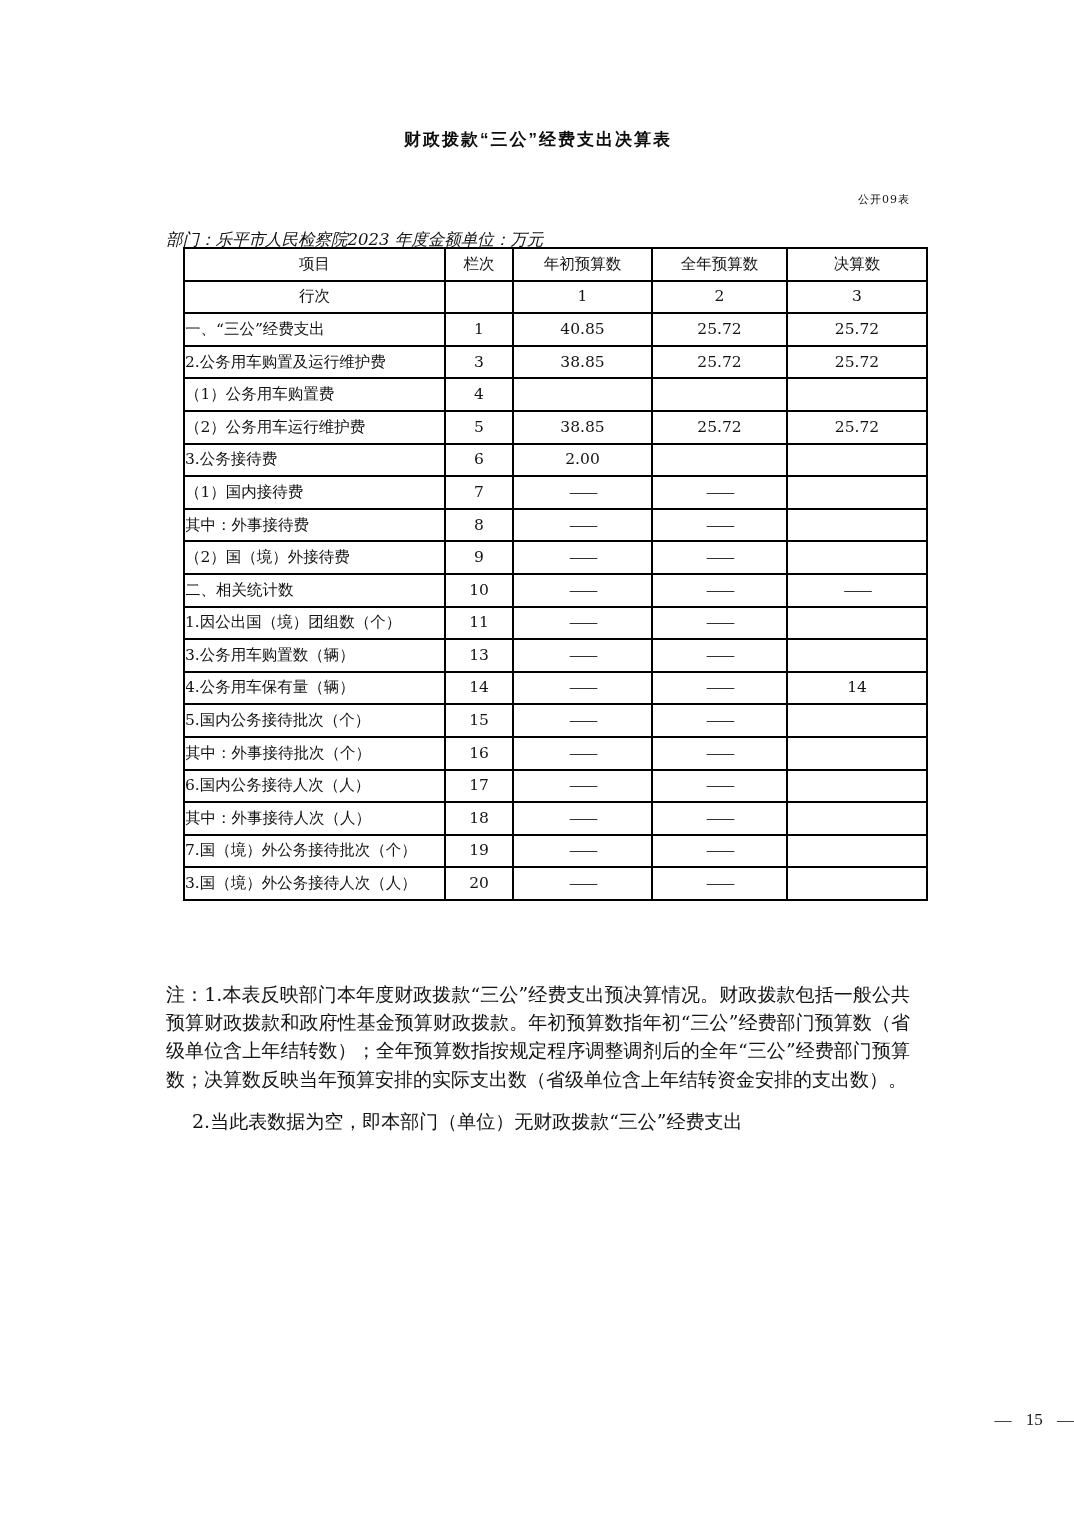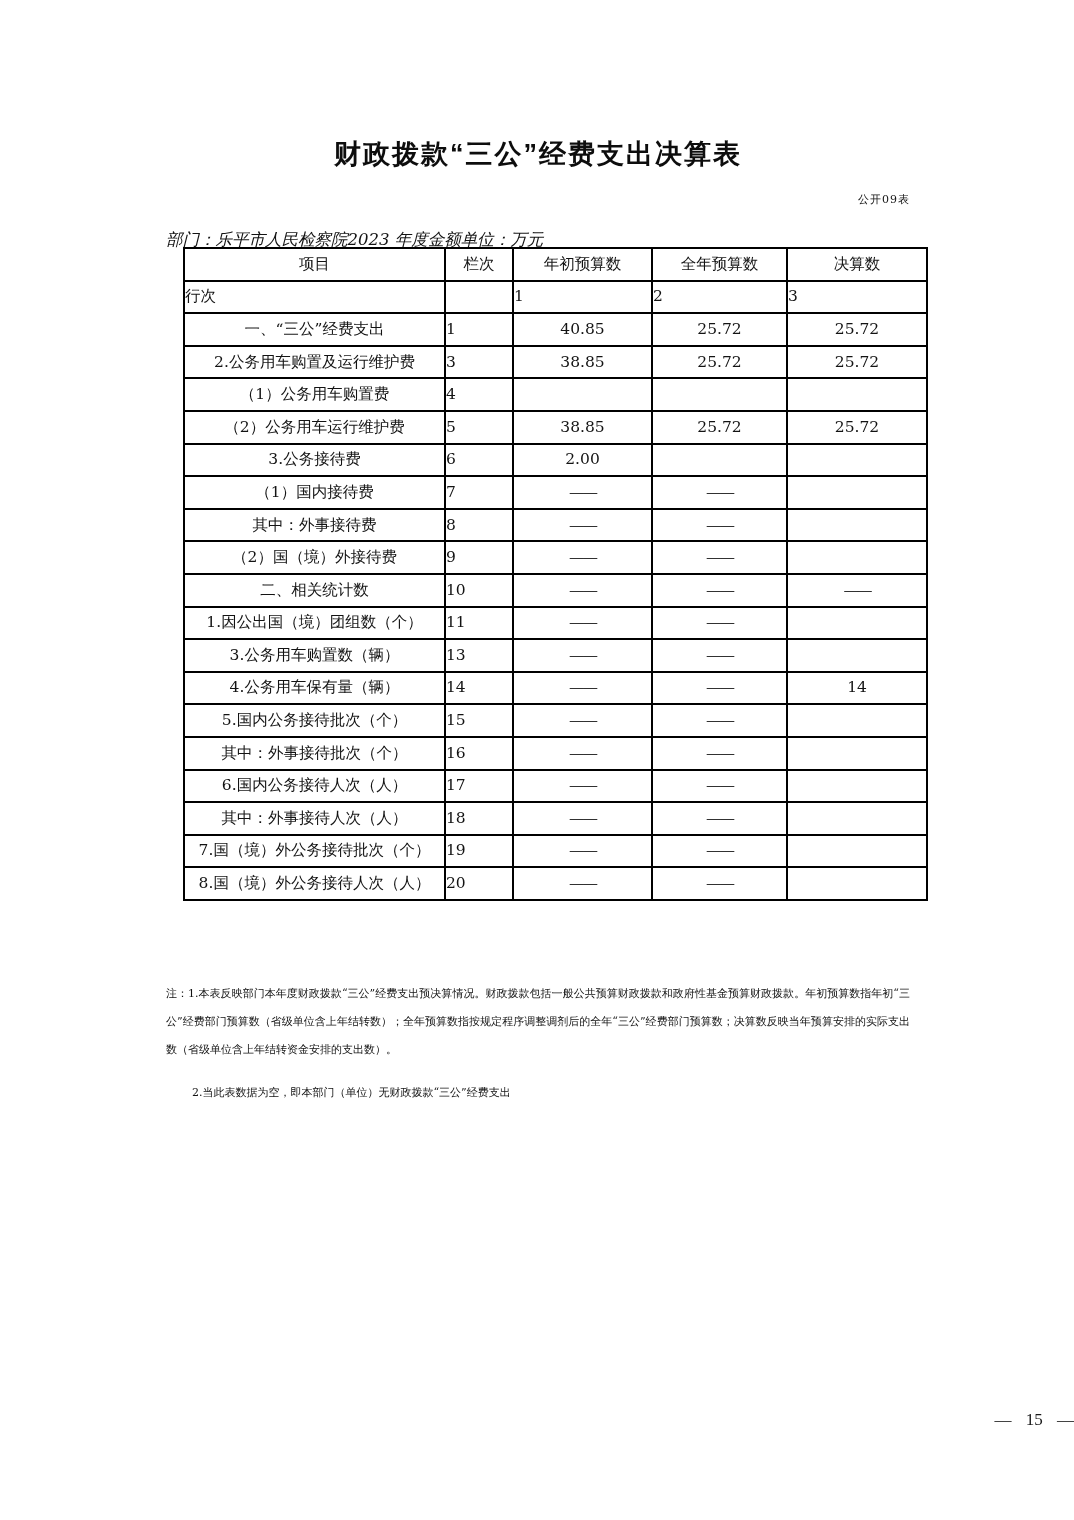"财政拨款“三公”经费支出决算表" .doc-title { font-size: 27px -> 17px; top: 136px -> 128px }
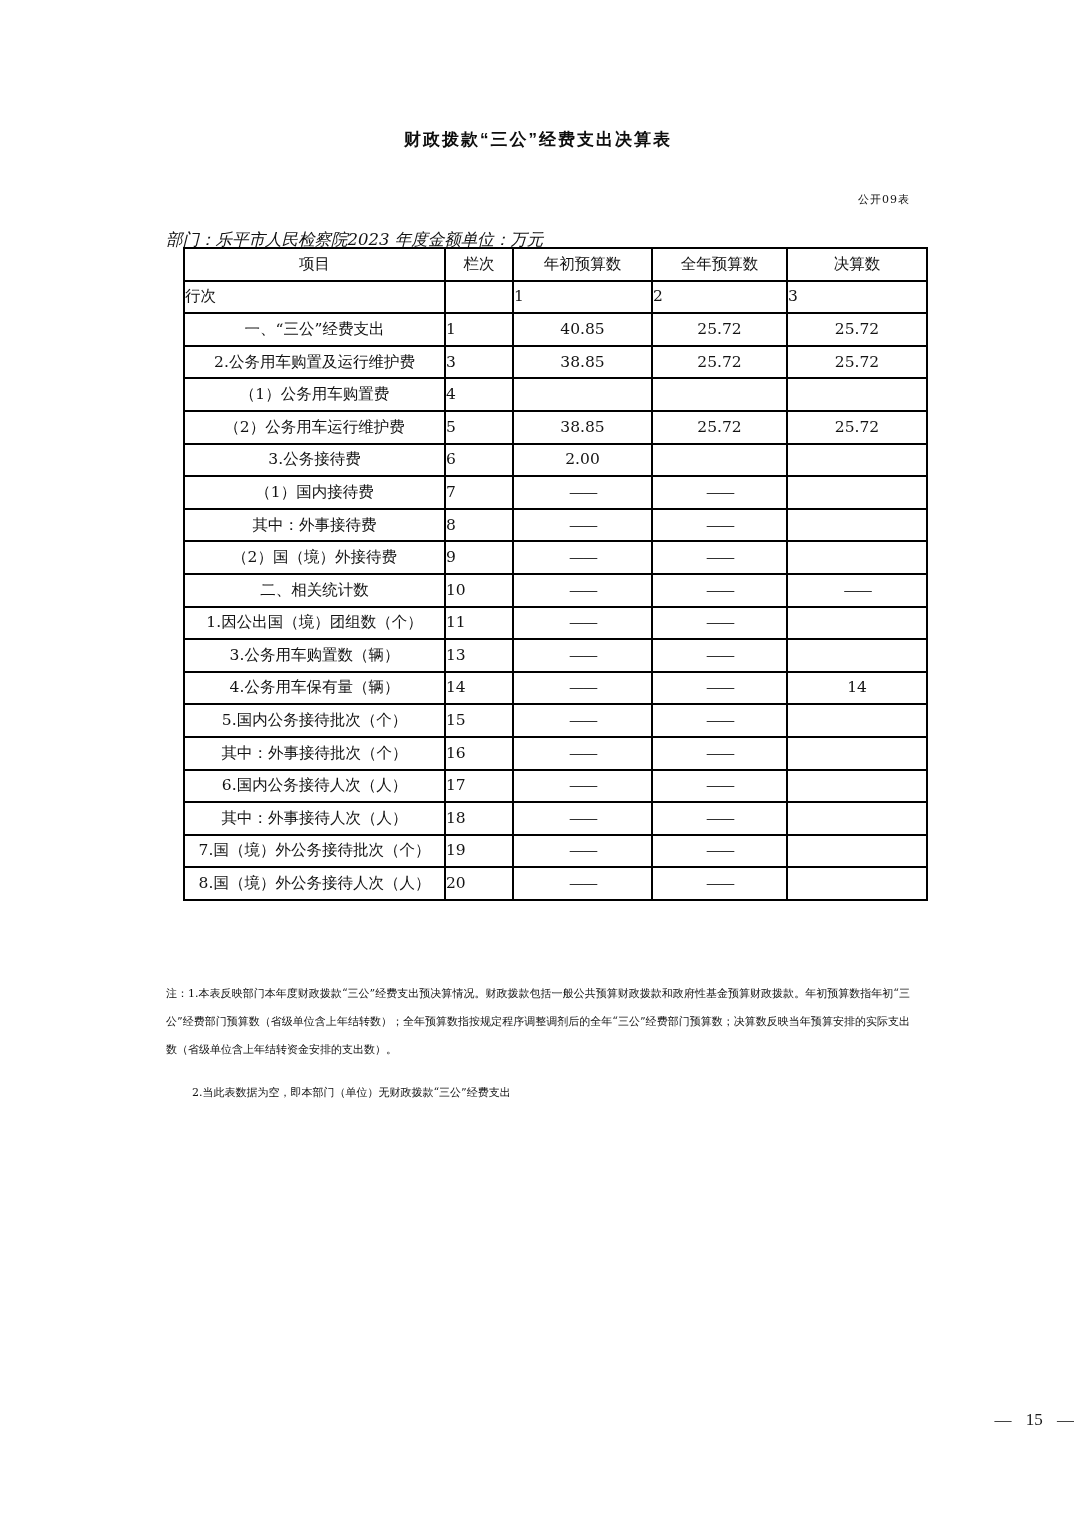"行次" td.center, td.line { text-align: none -> center }
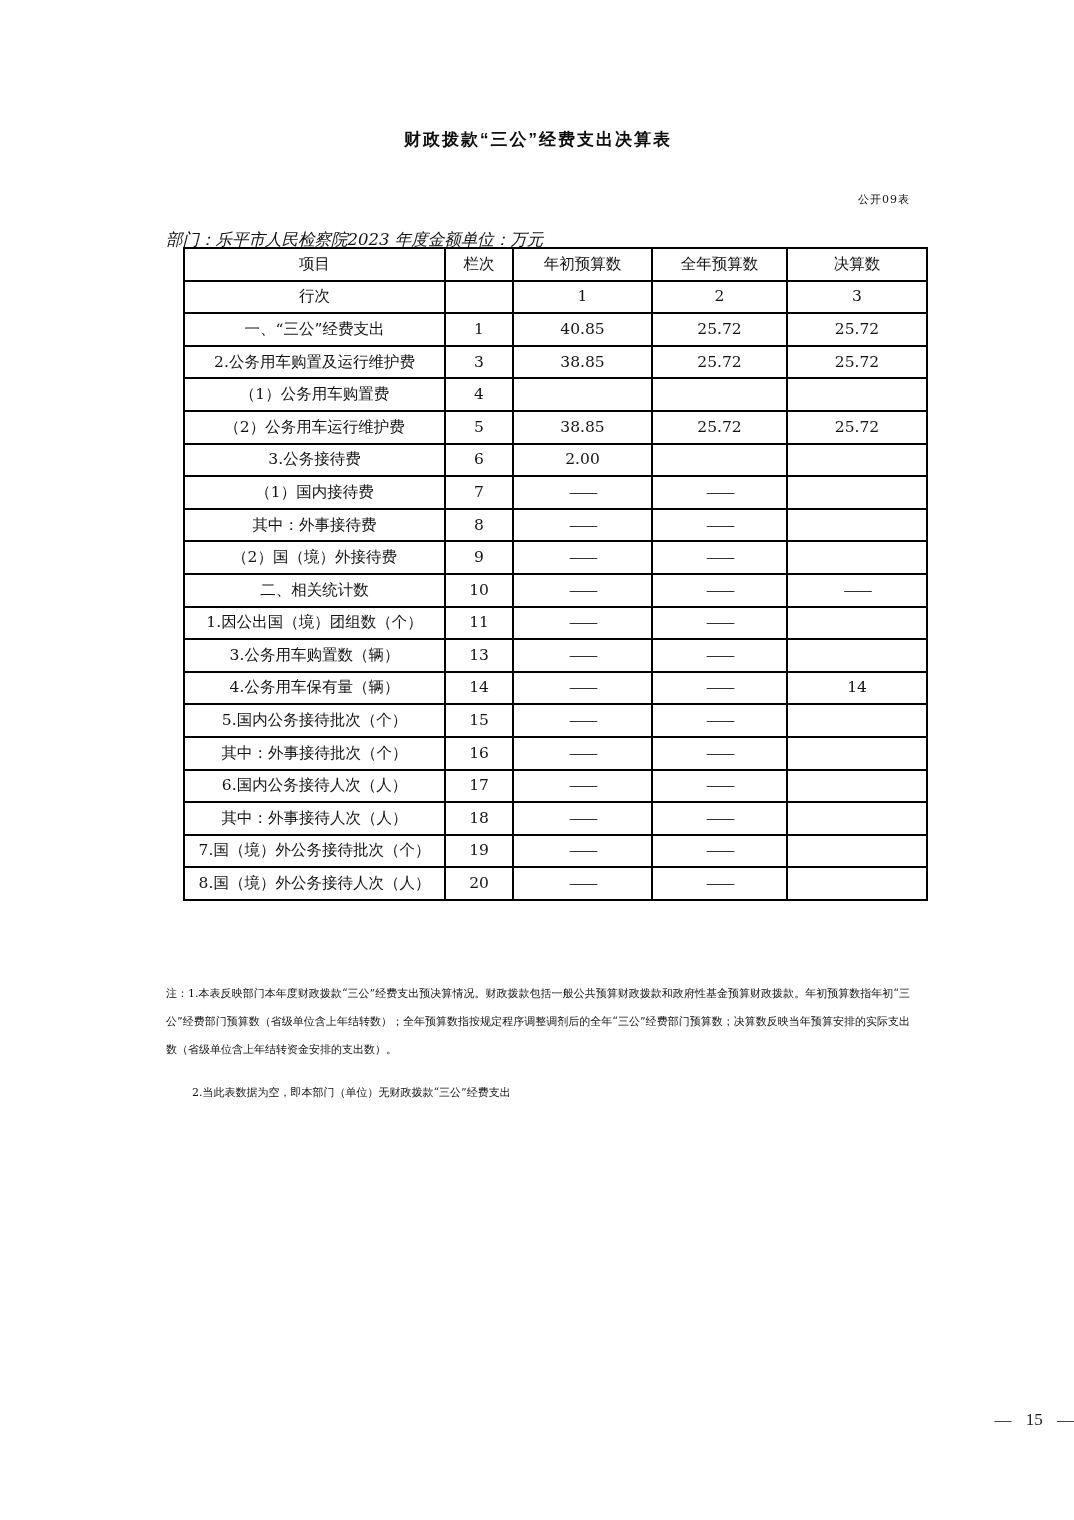"一、“三公”经费支出" td.item { border-radius: none -> 7px; text-align: center -> left }
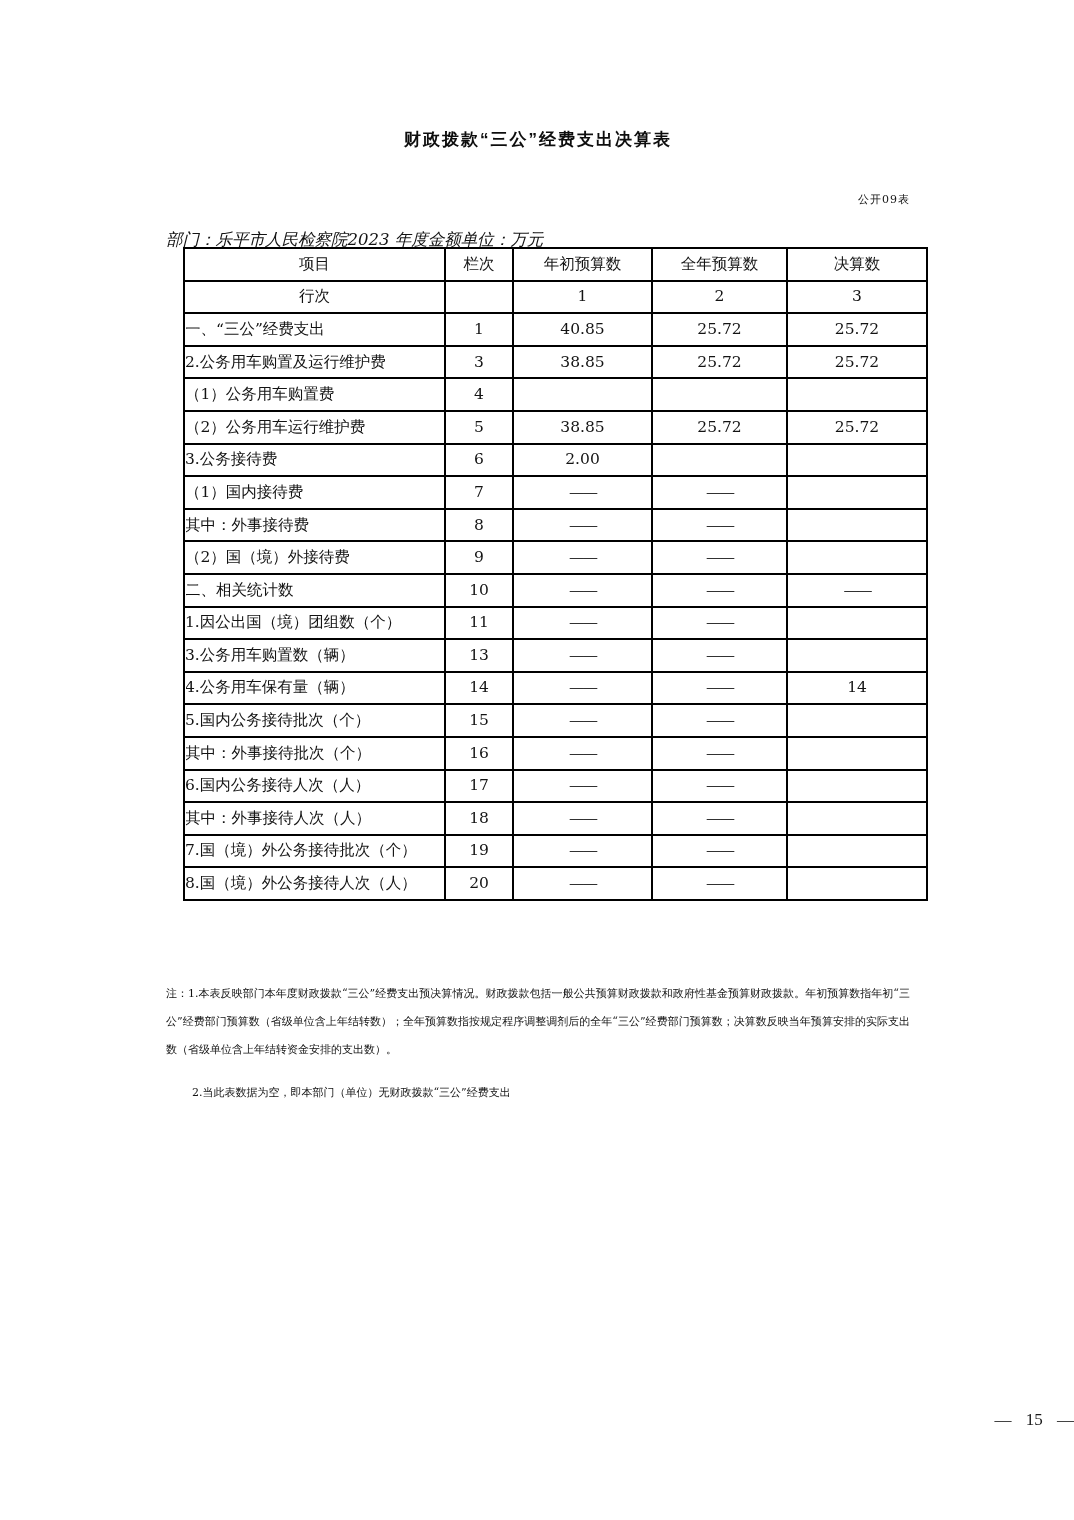"8.国（境）外公务接待人次（人）" td.item { text: 8 -> 3 }
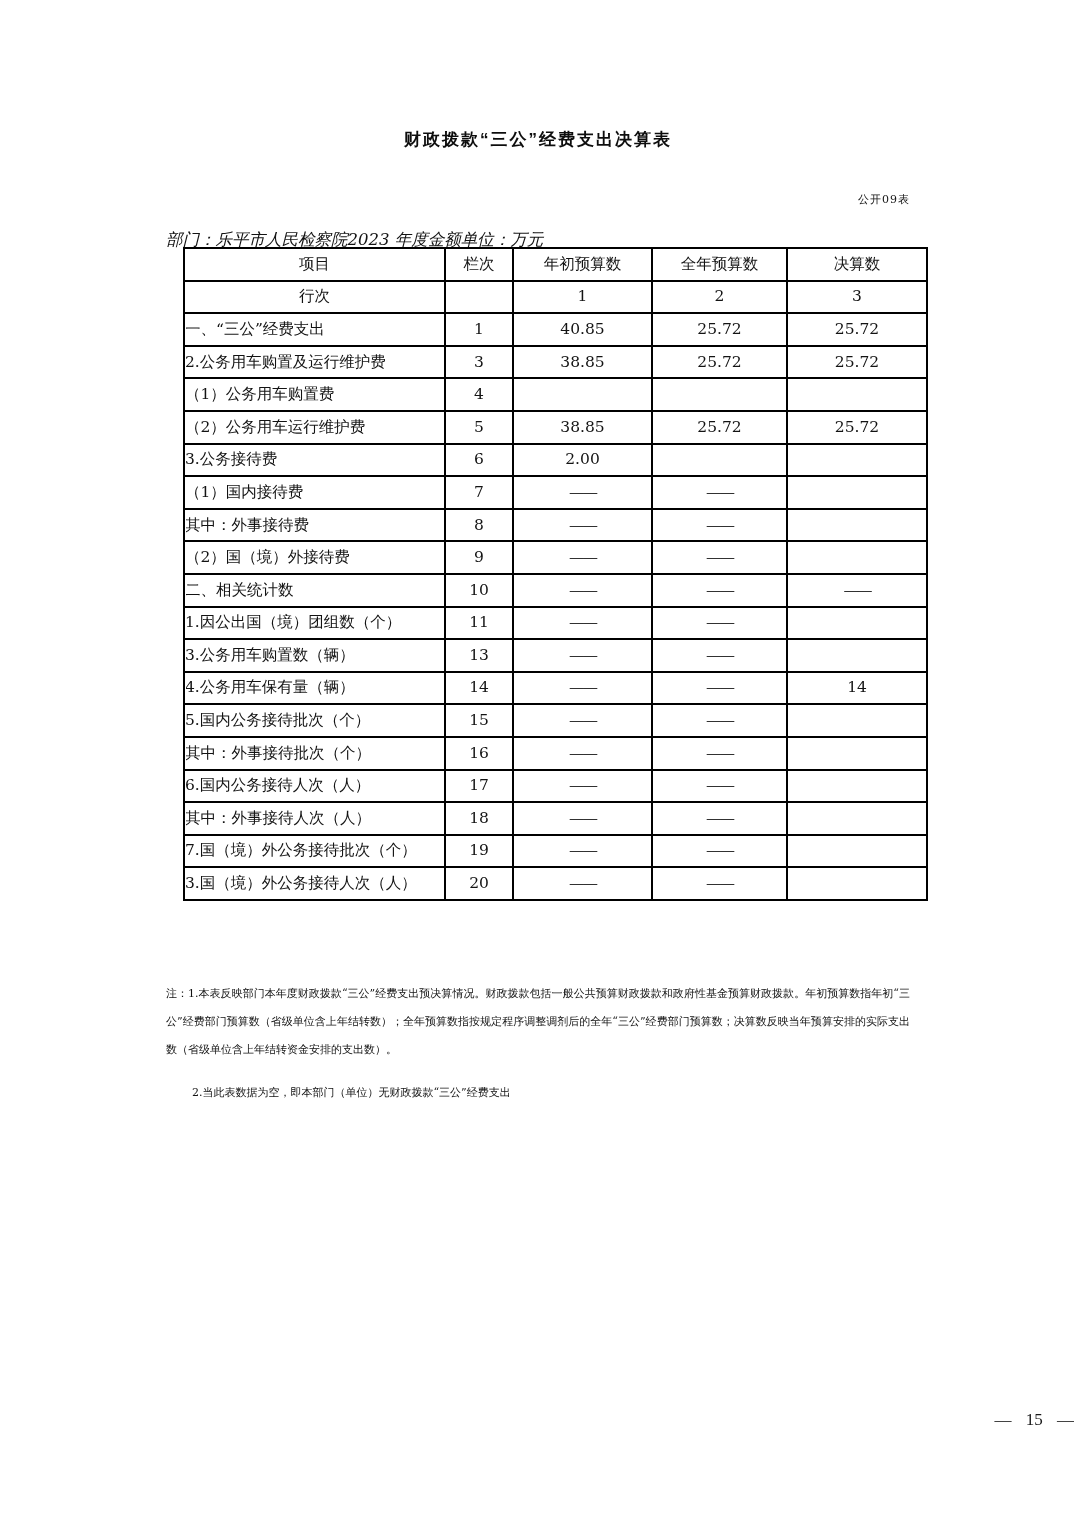"注：1.本表反映部门本年度财政拨款“三公”经费支出预决算情况。财政拨款包括一般公" .notes { font-size: 11px -> 19px }
